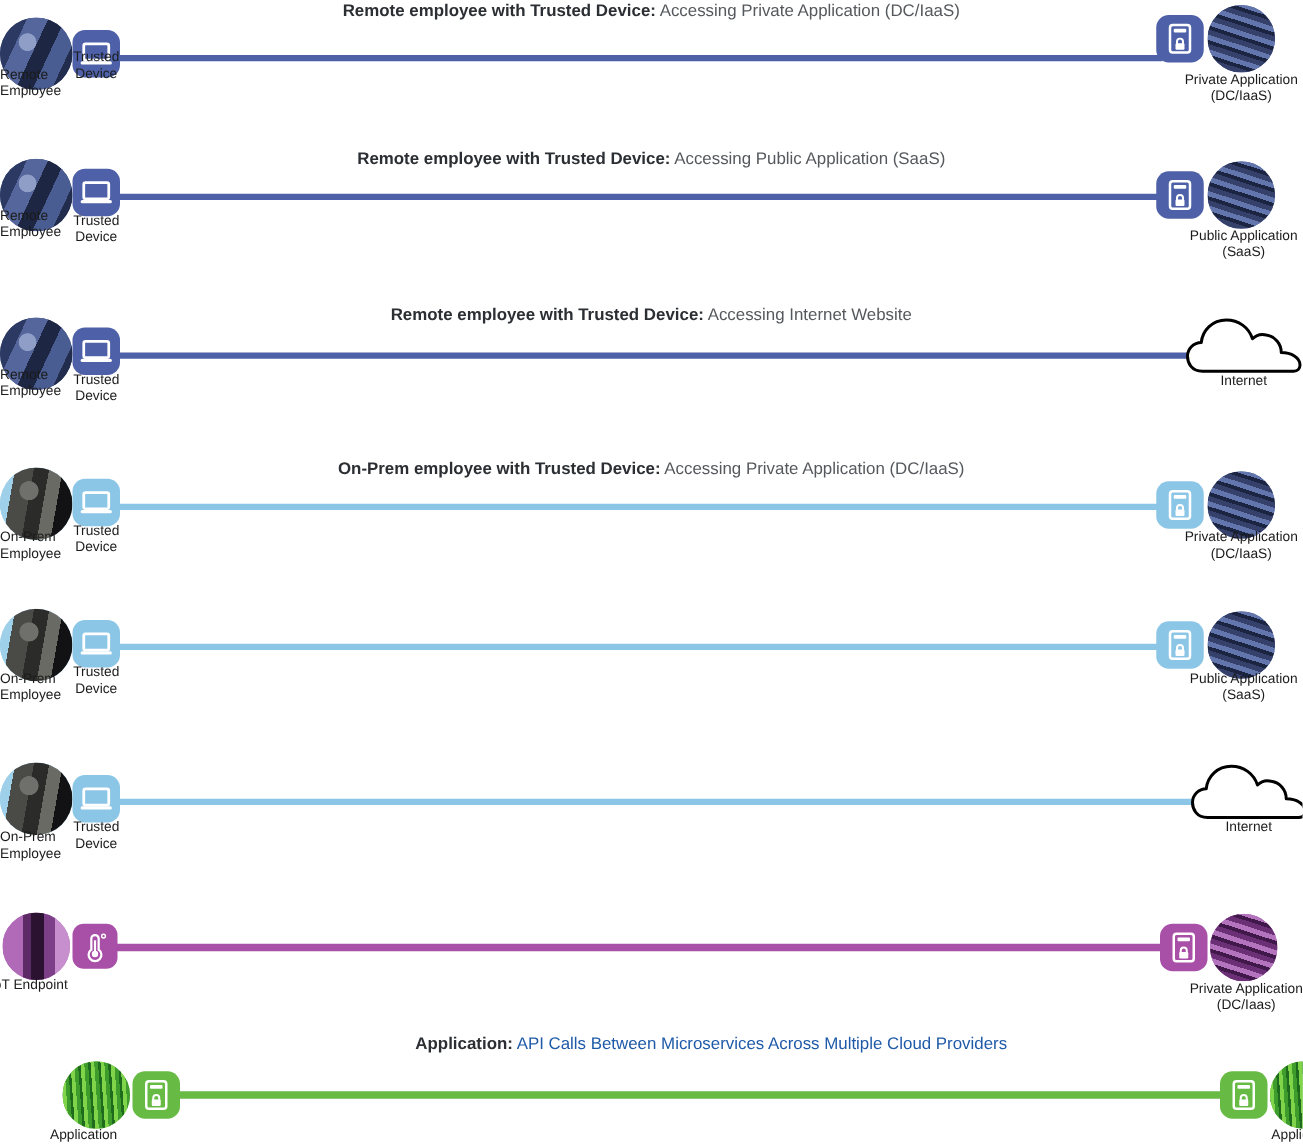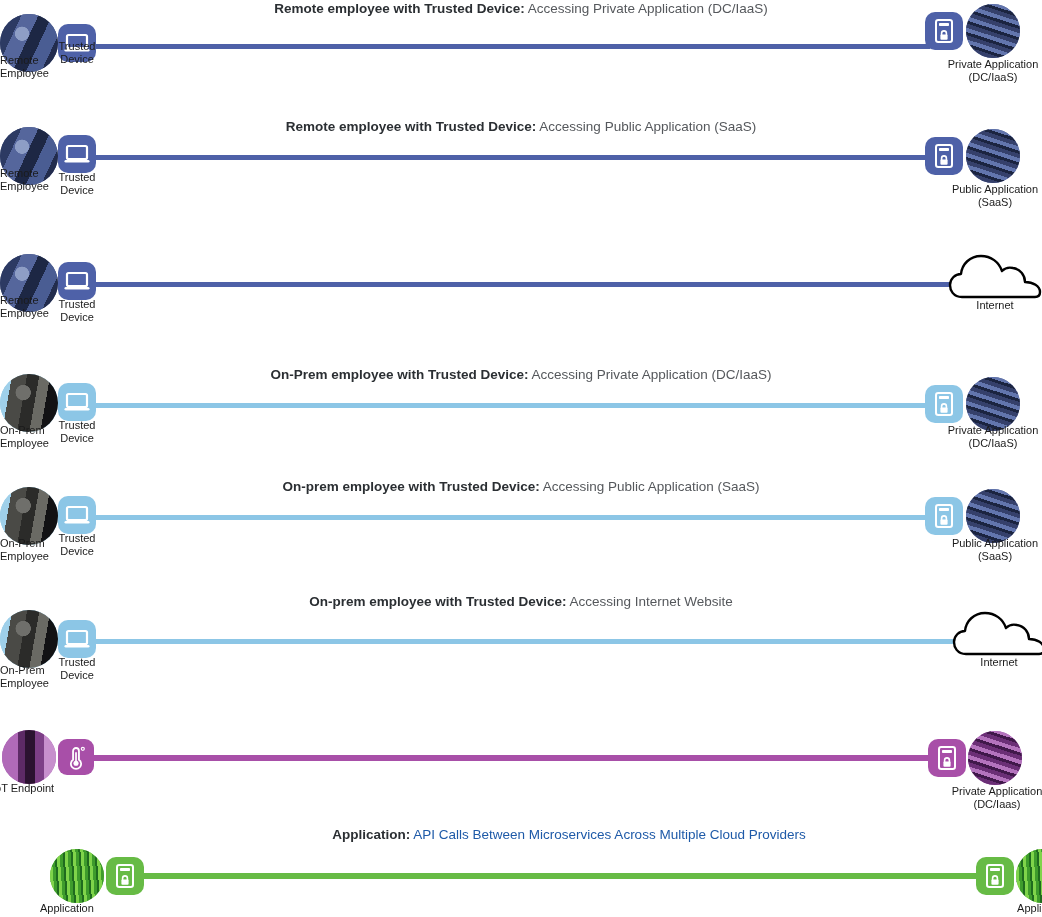"Remote employee with Trusted Device: Accessing Internet" div.row-title { html: none -> <div> <b>Remote employee with Trusted Device:</b><span> Accessing Internet Website</span> </div> }
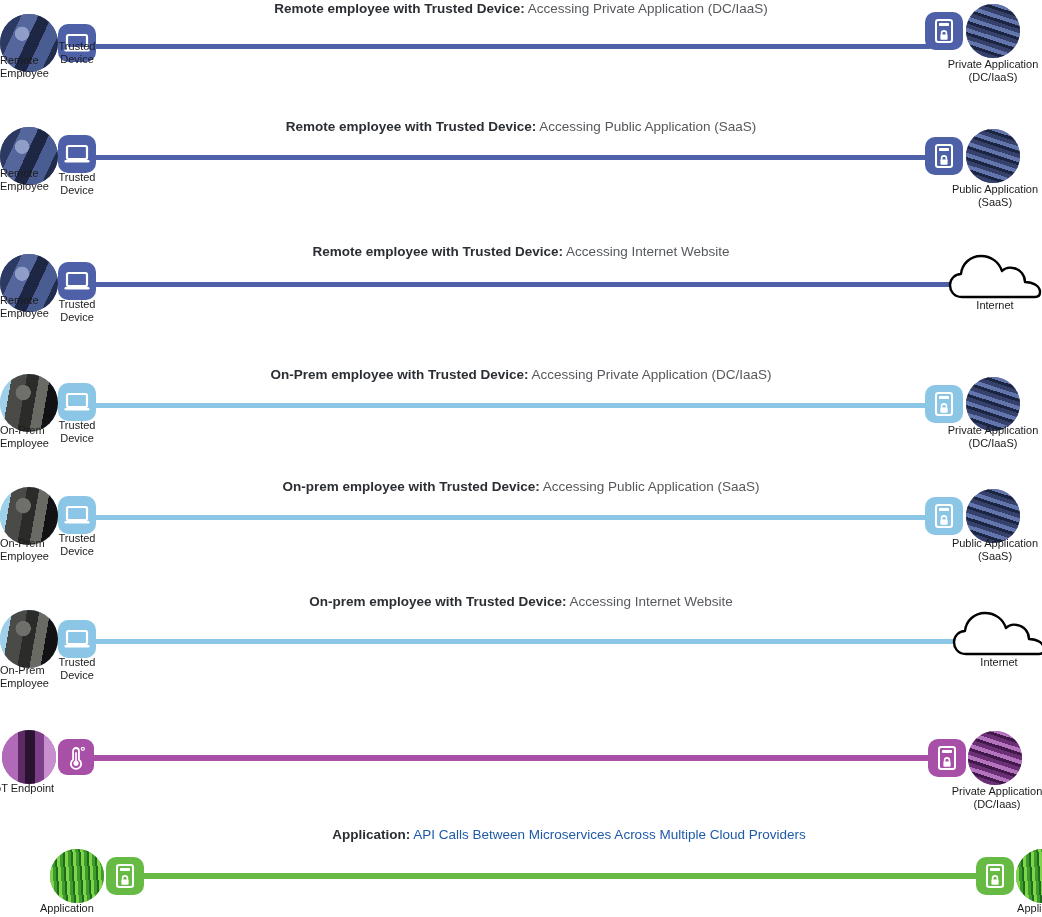"On-prem employee with Trusted Device: Accessing Public" div.row-title { html: <div> <b>On-prem employee with Trusted Device:</b><span> Accessing Public Application (SaaS)</span> </div> -> none }
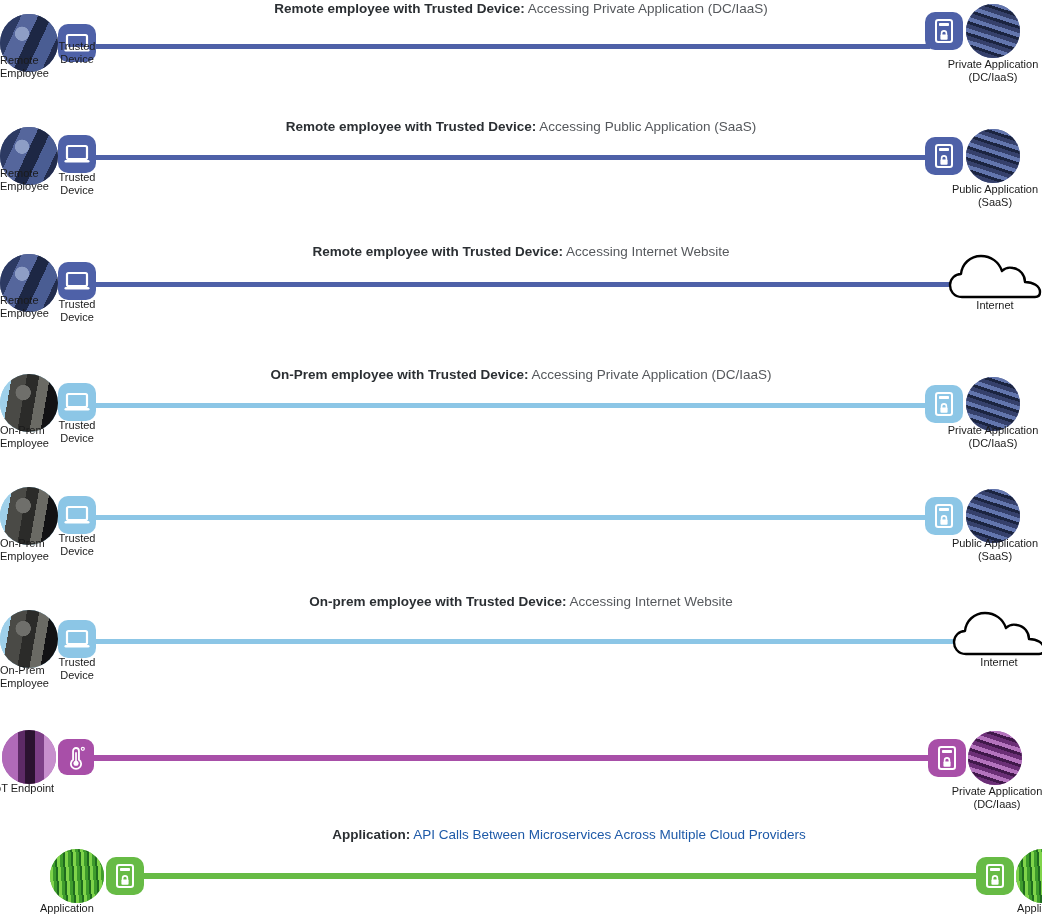"On-prem employee with Trusted Device: Accessing Internet" div.row-title { html: <div> <b>On-prem employee with Trusted Device:</b><span> Accessing Internet Website</span> </div> -> none }
